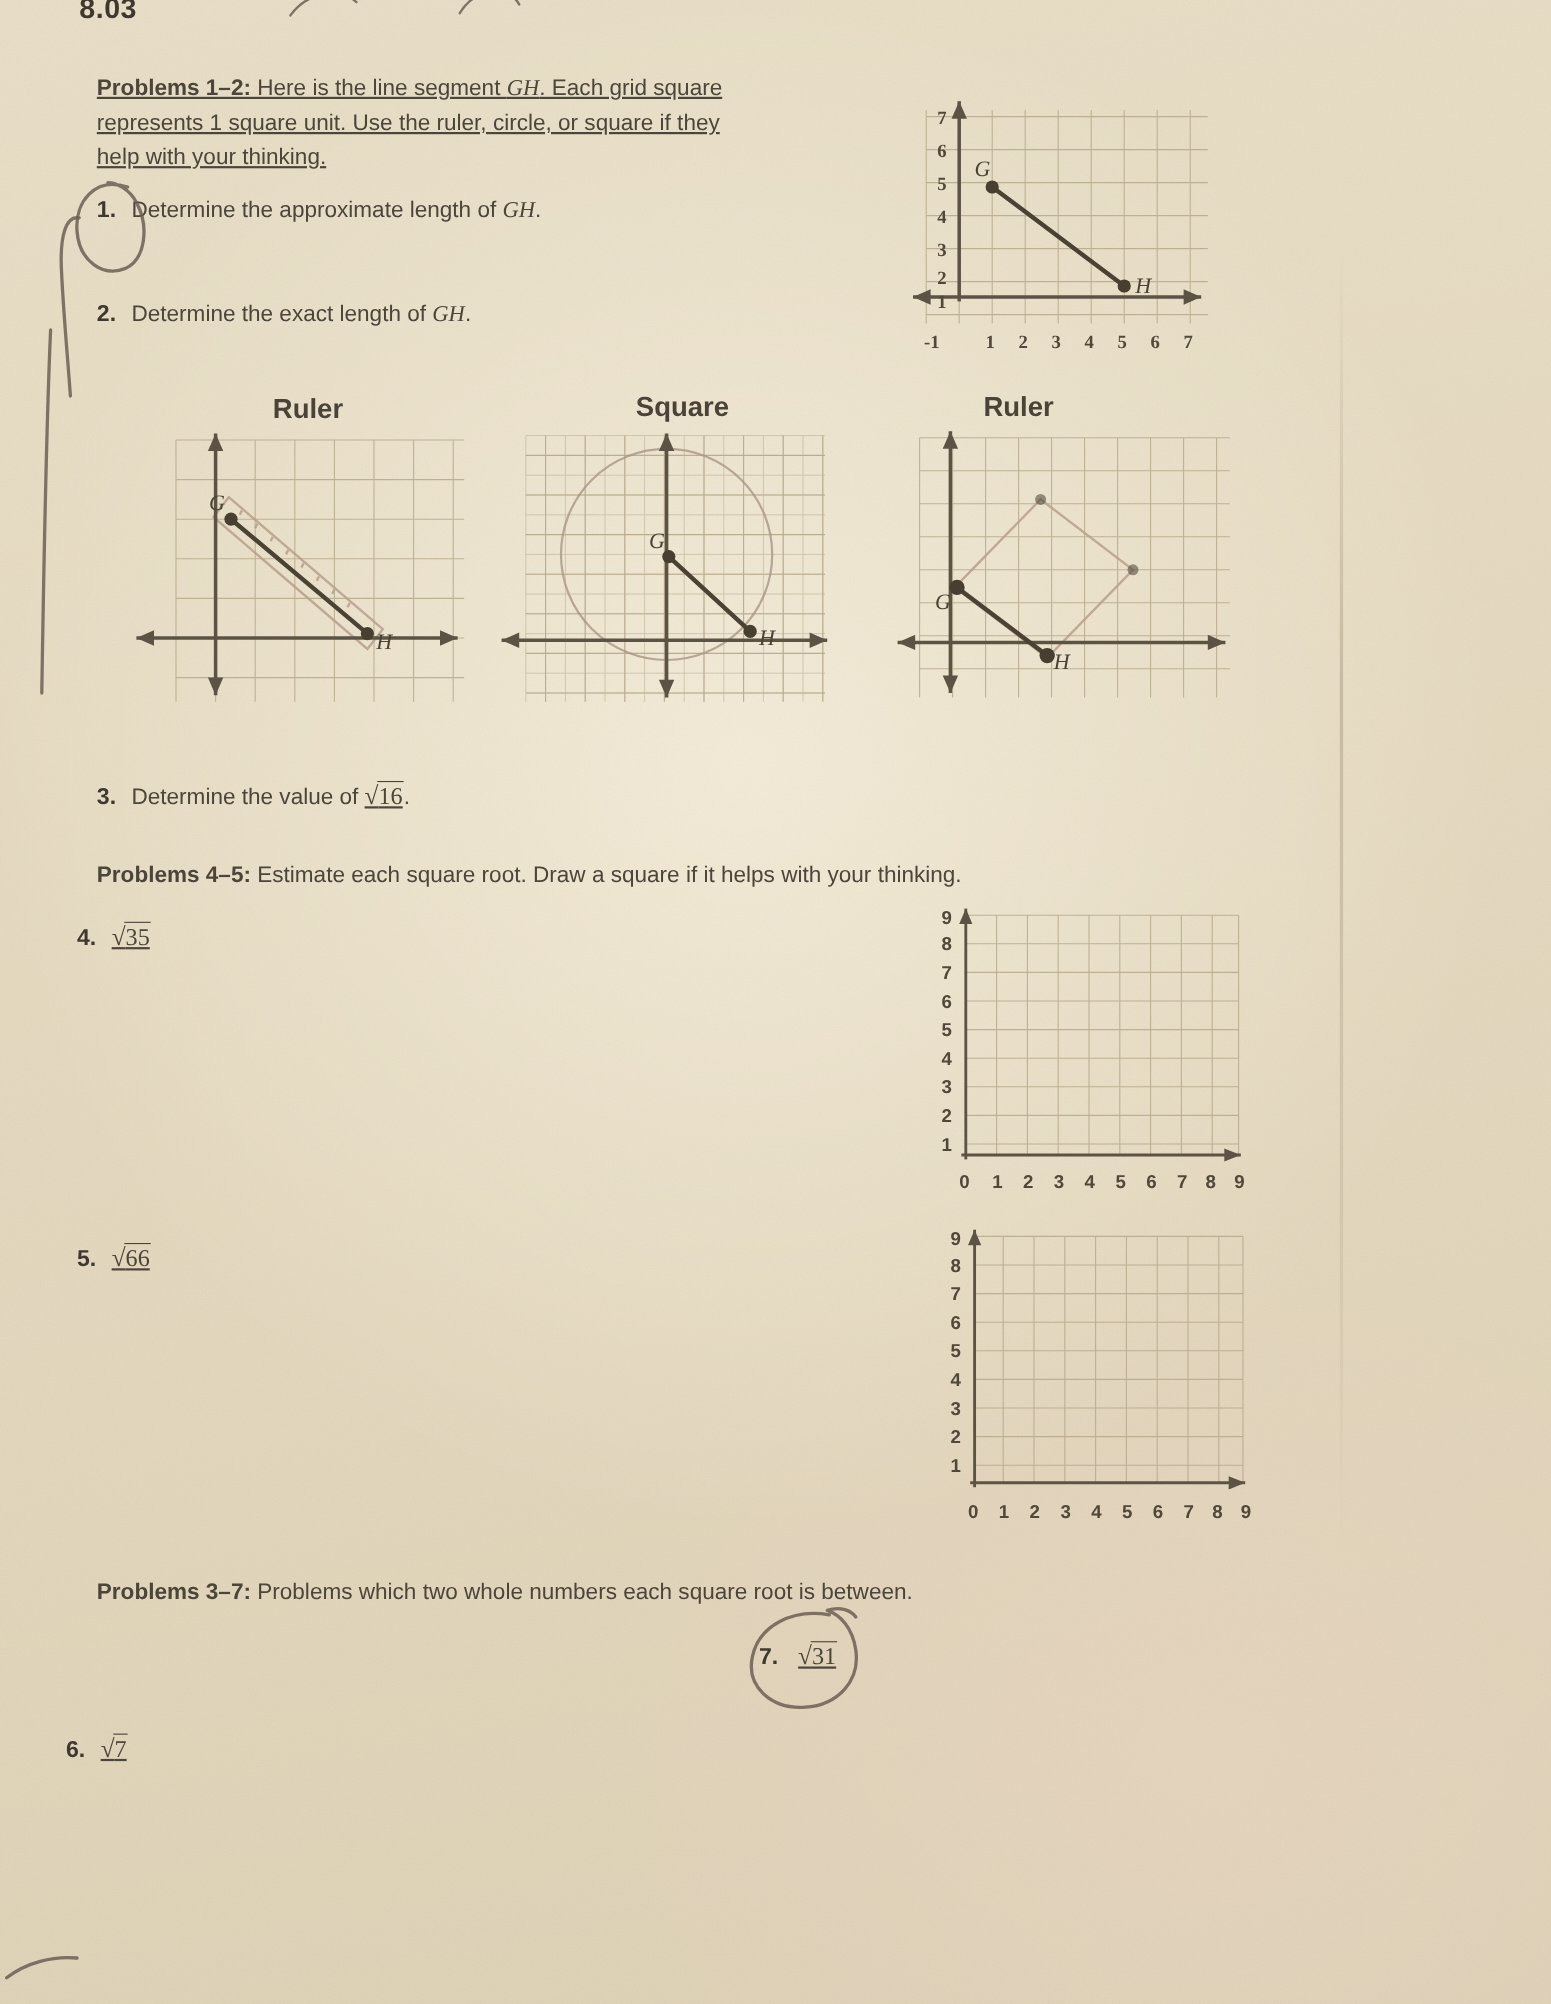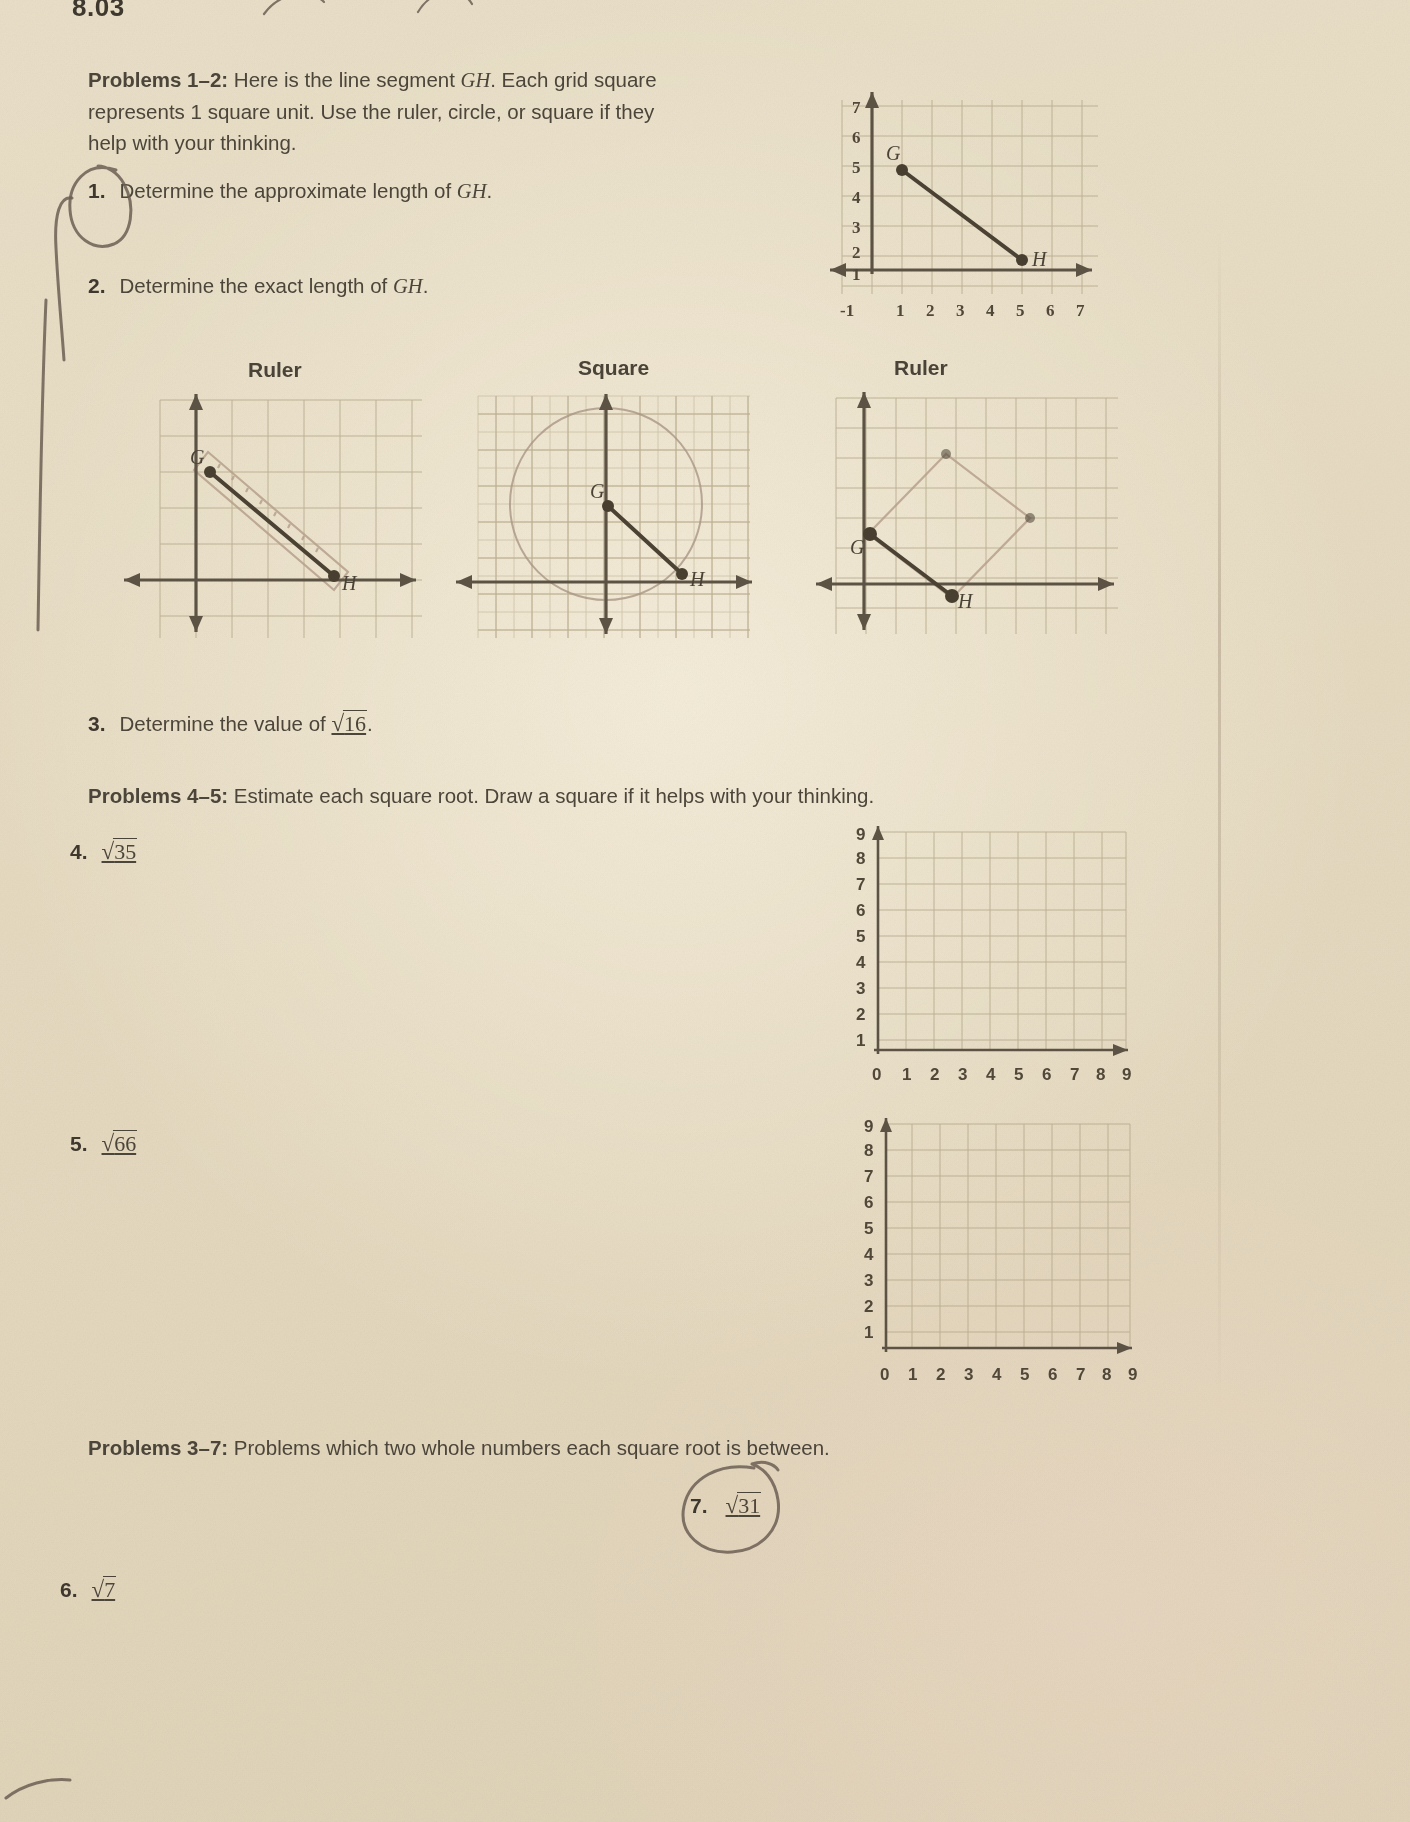"Problems 1–2: Here is the" div.txt { text-decoration: none -> underline }
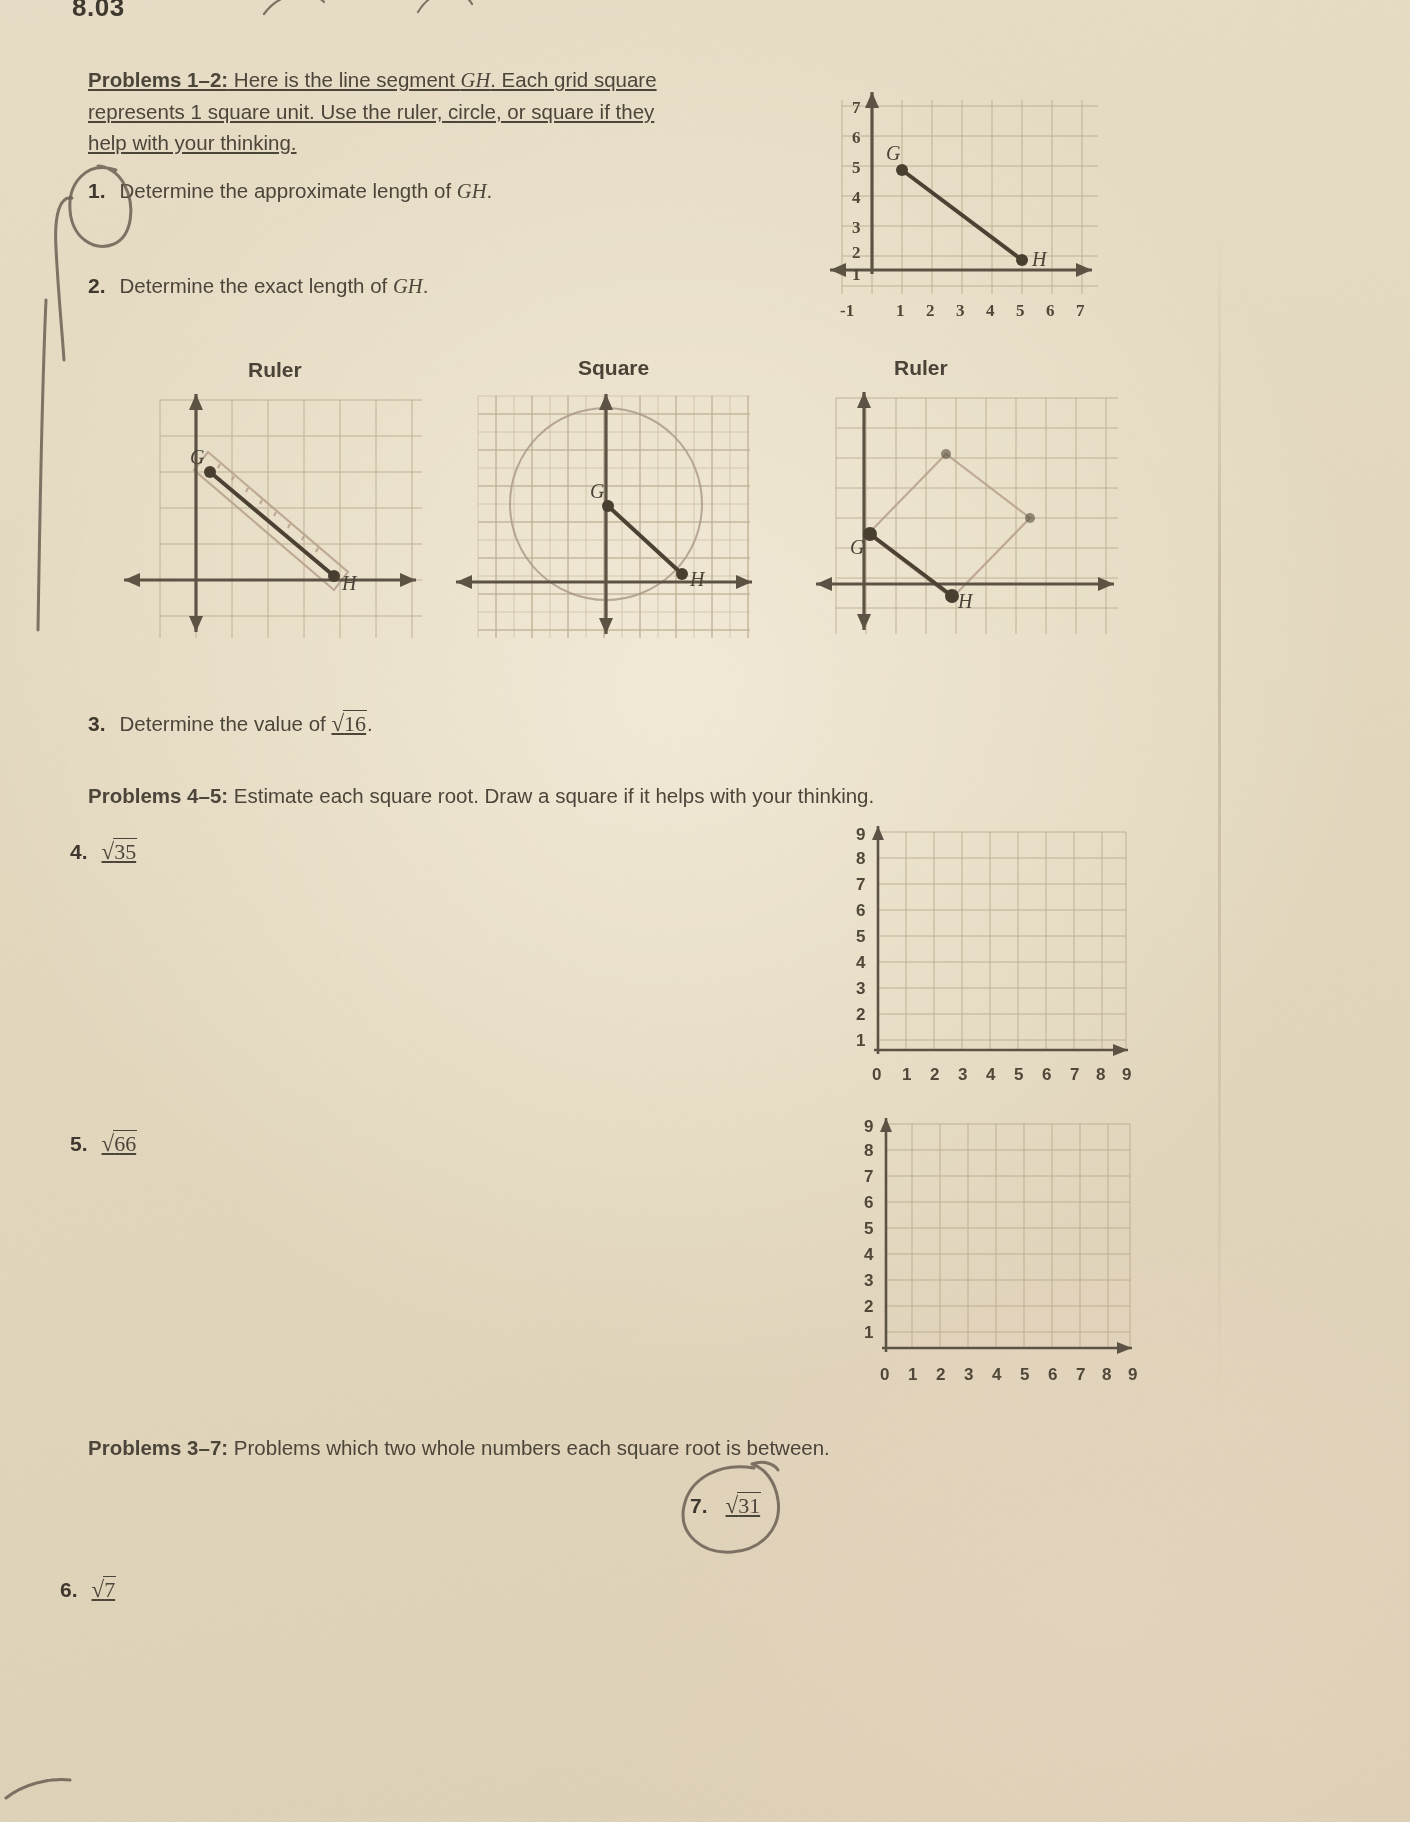"Ruler" .gtitle { font-size: 21px -> 25px }
